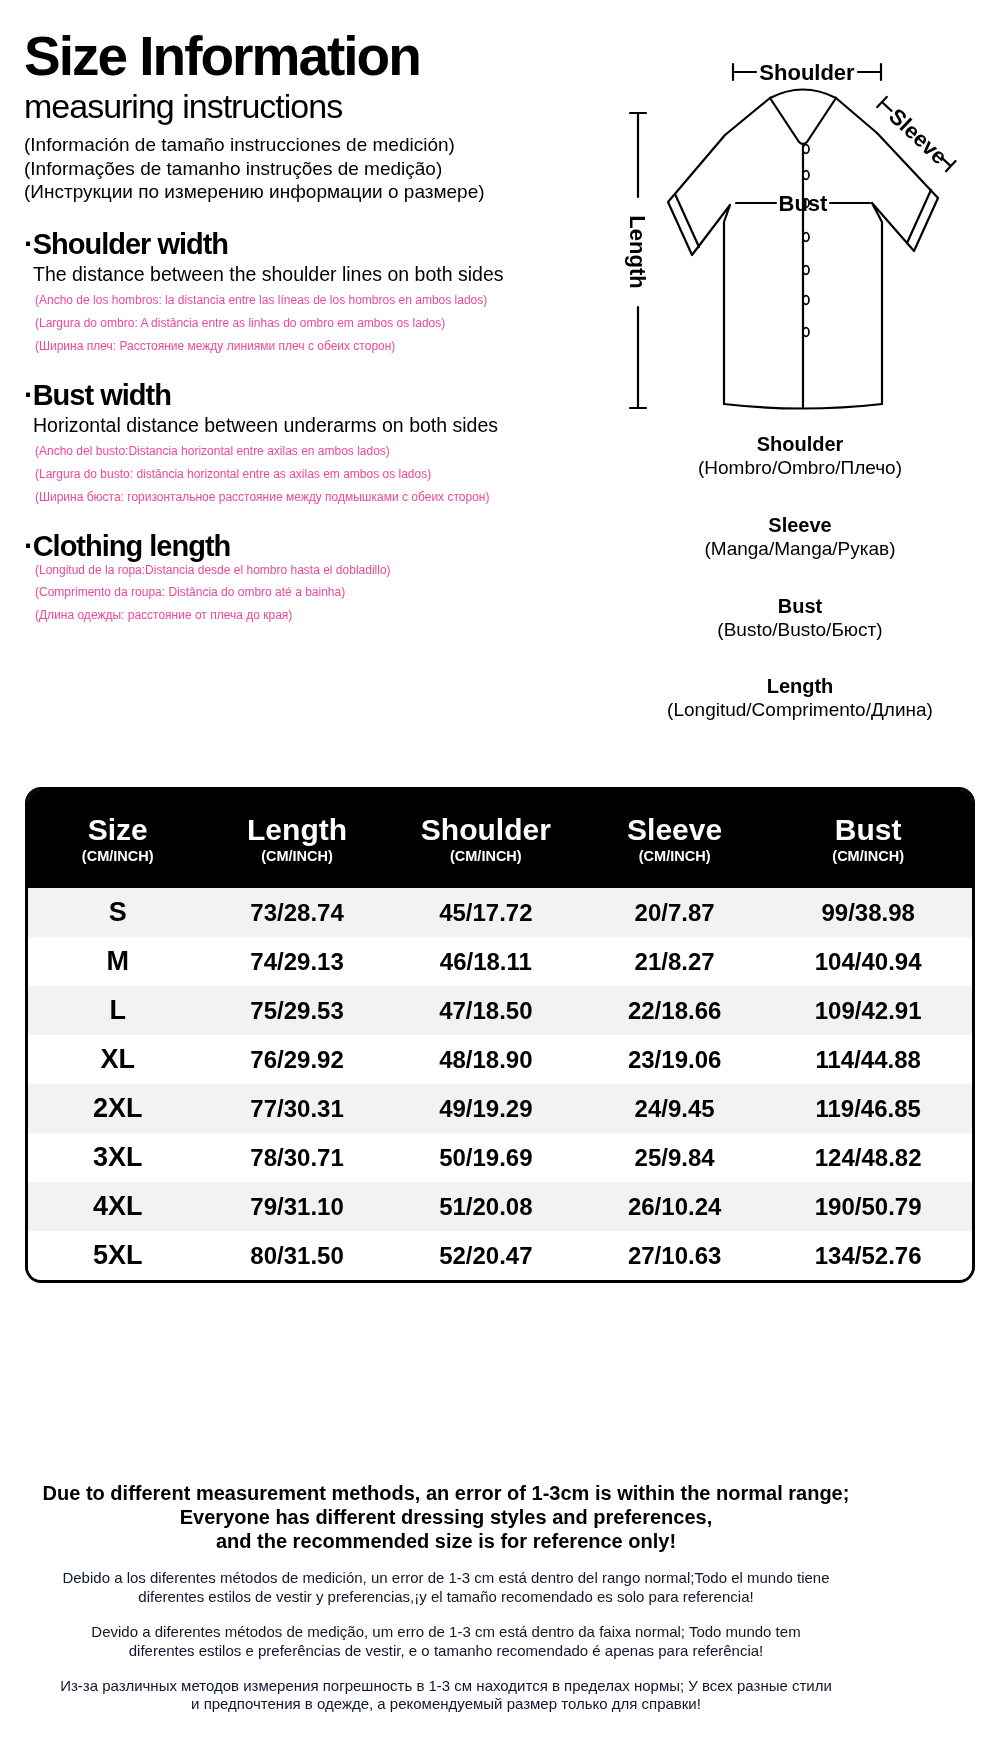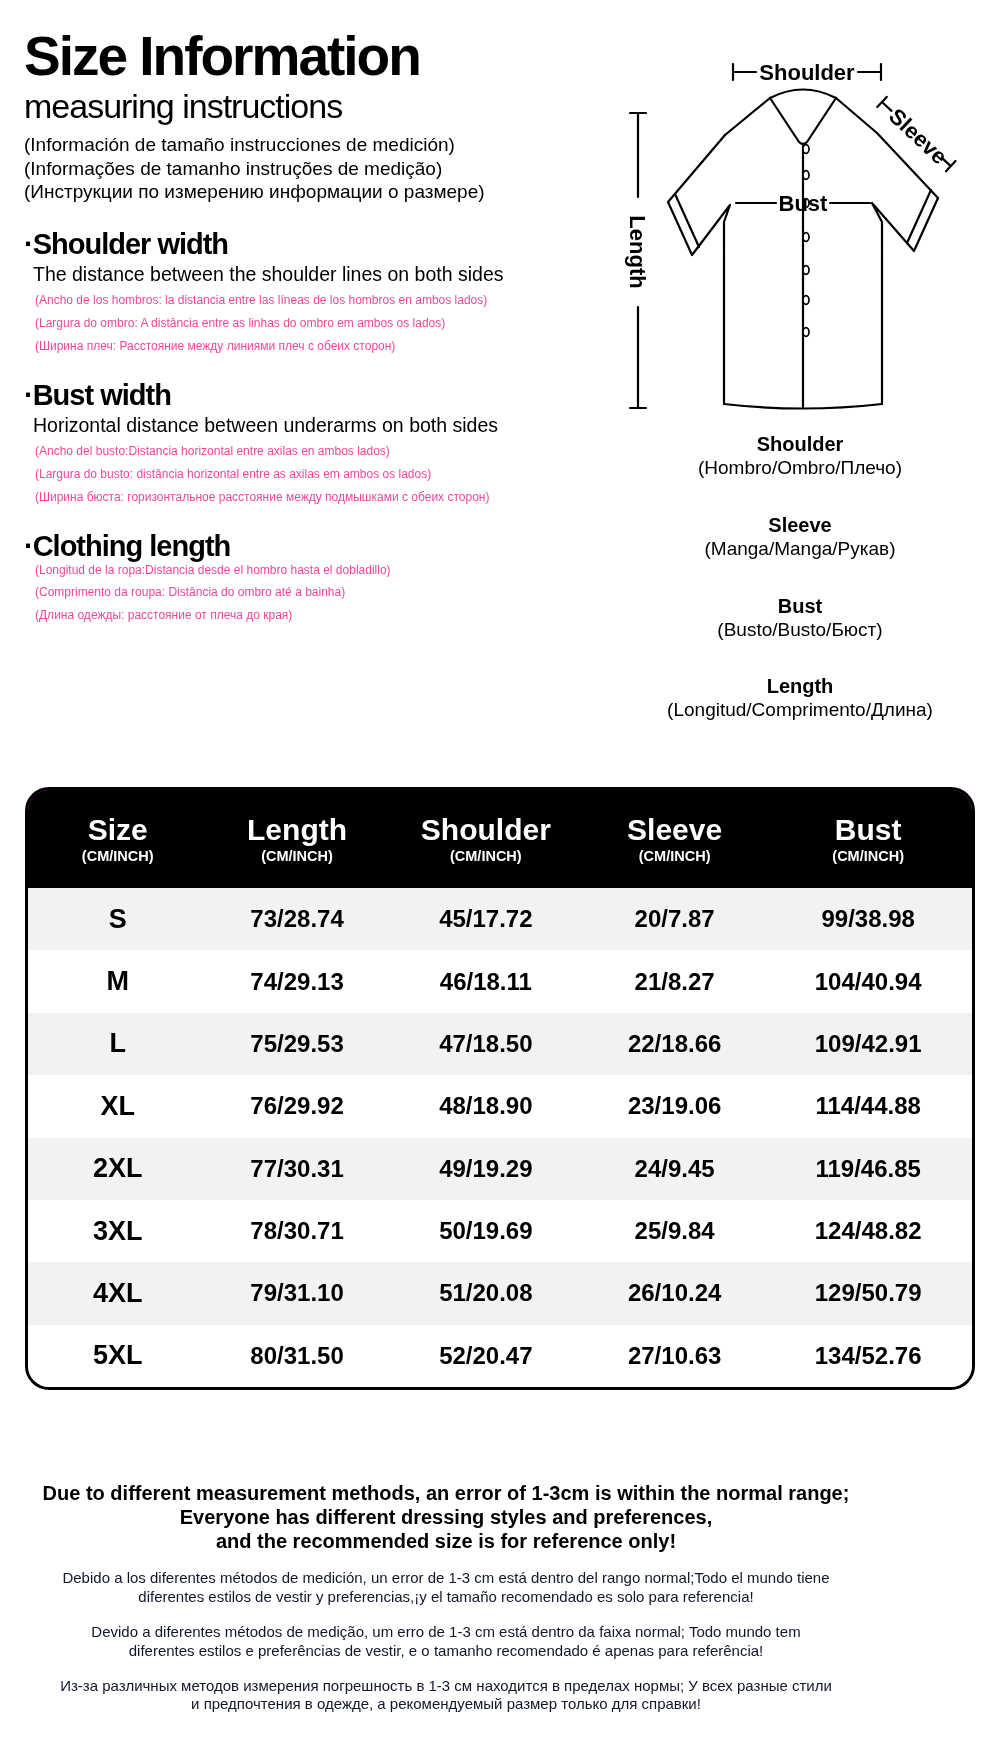"Size" .size-table { border-radius: 24px -> 16px; height: 603px -> 496px }
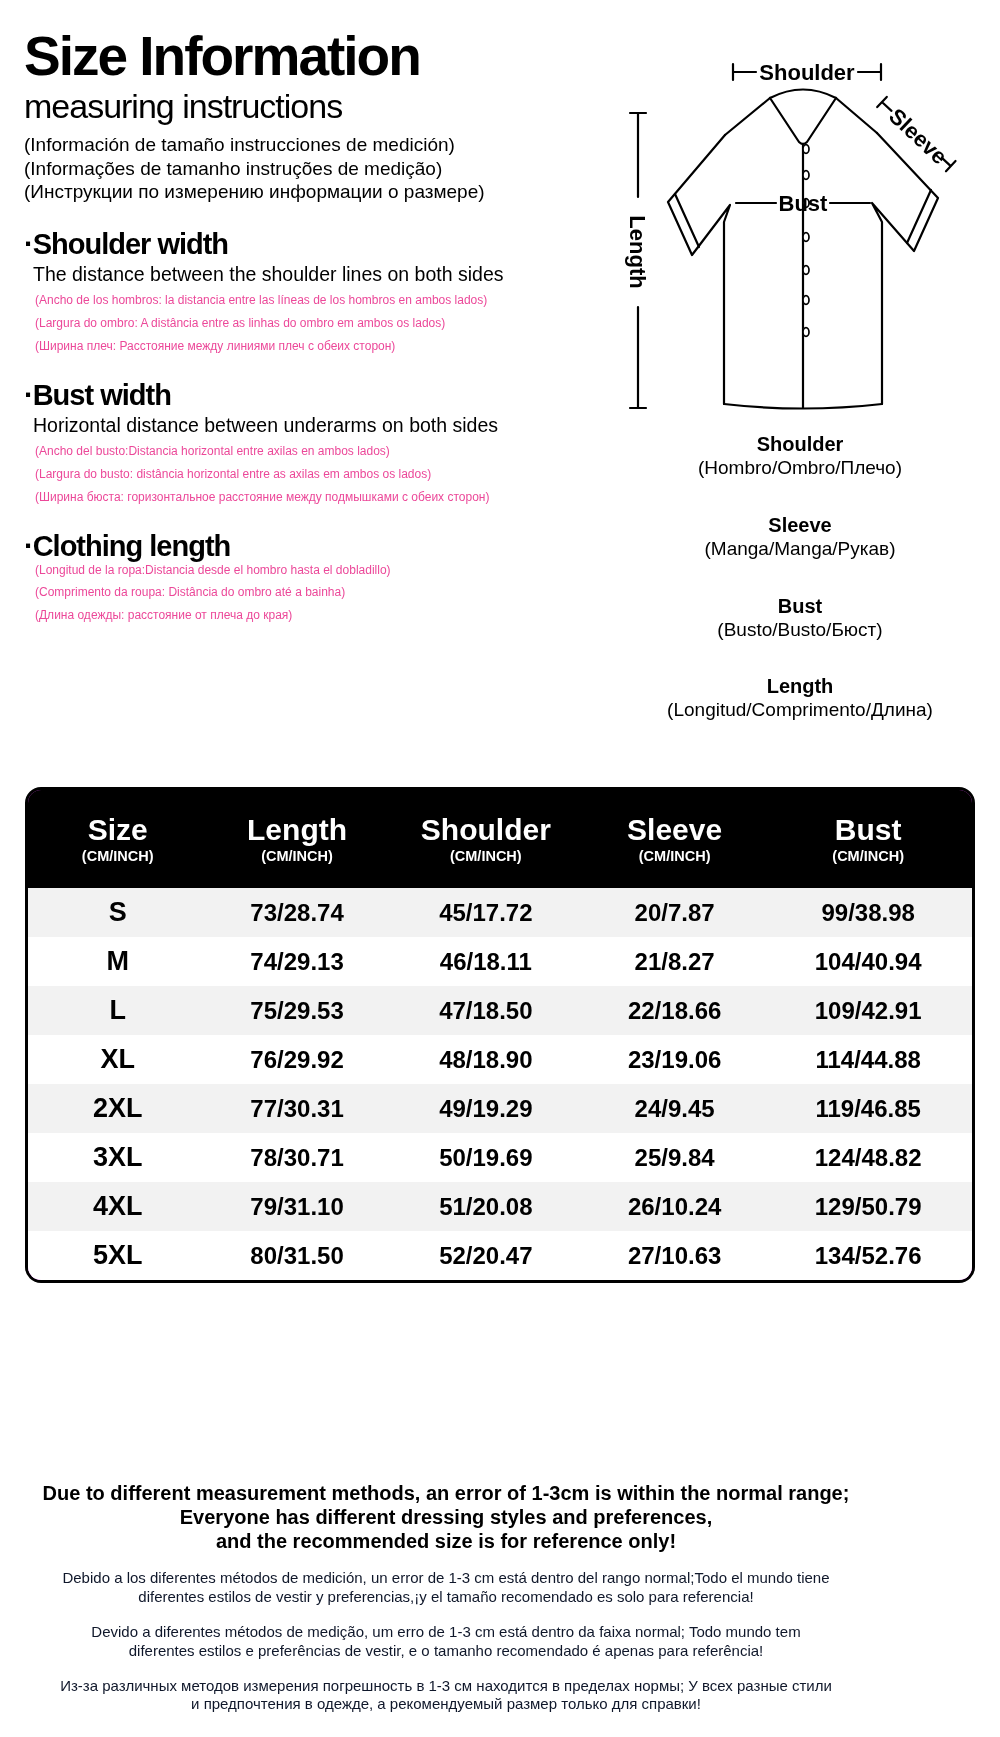"129/50.79" div.td { text: 129/50.79 -> 190/50.79 }
